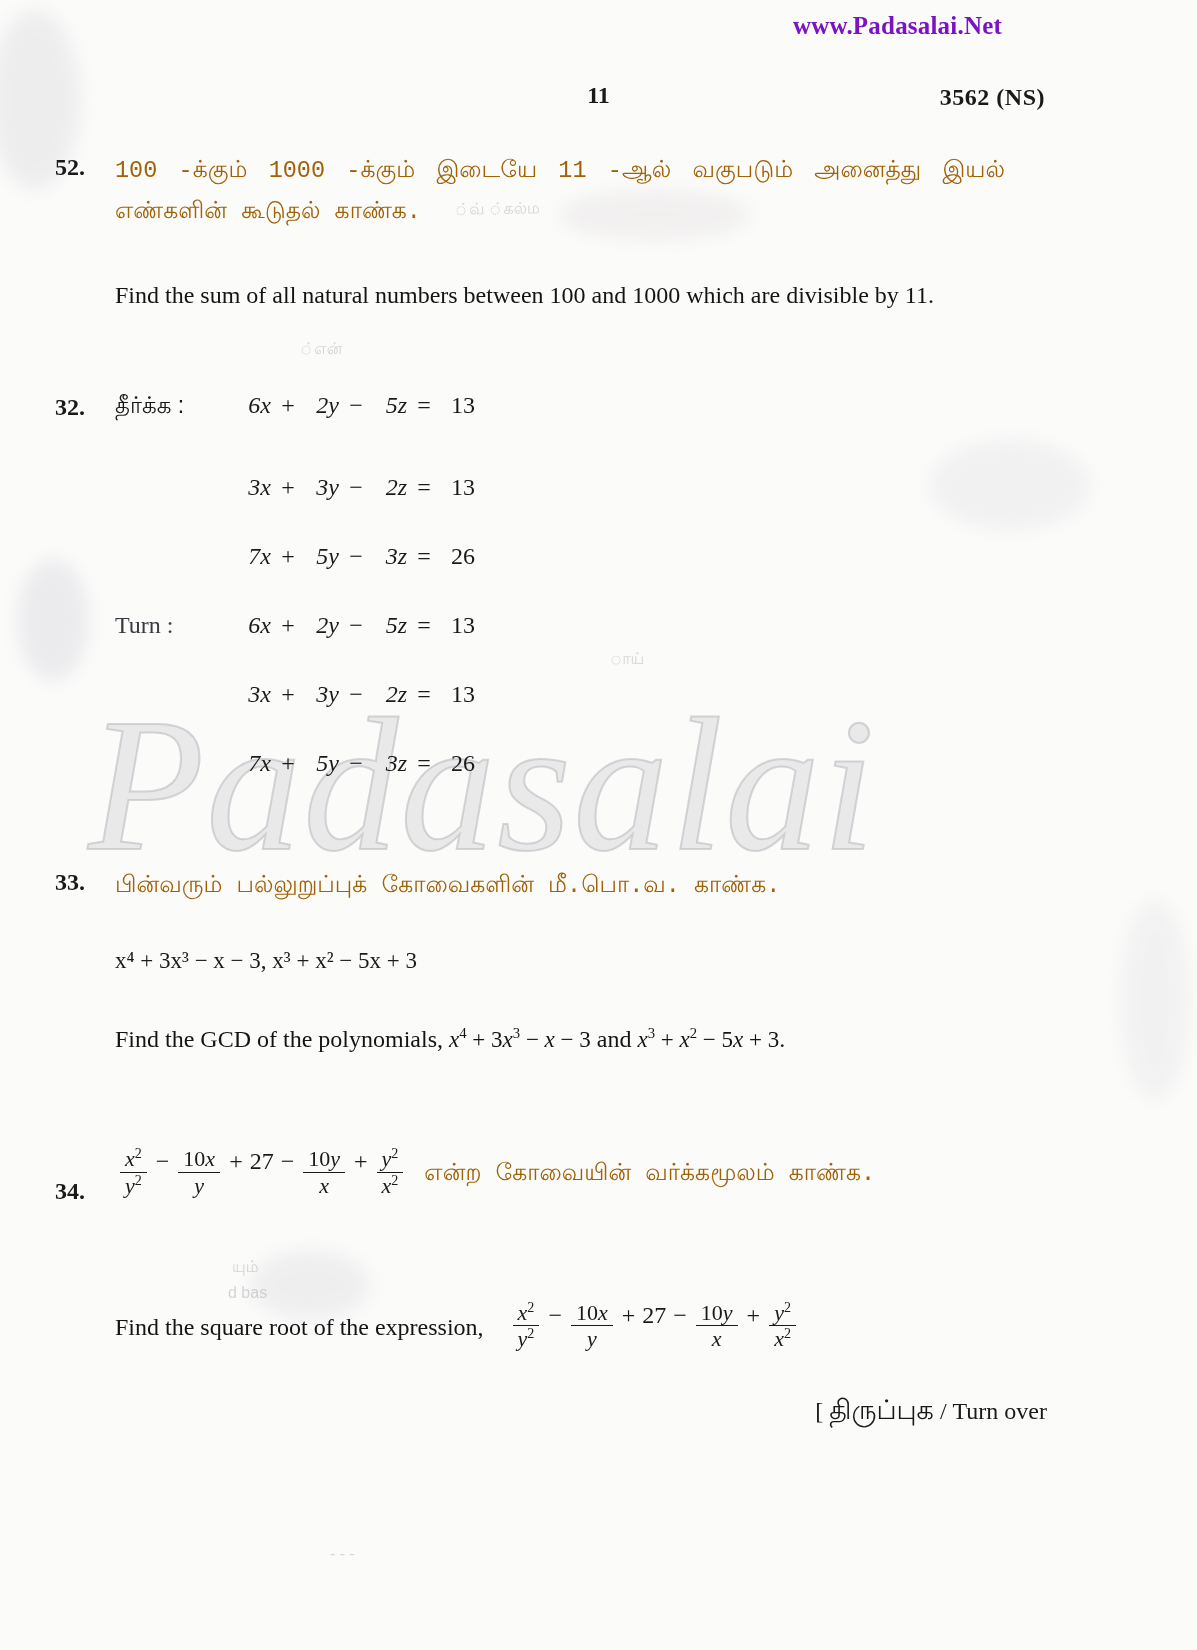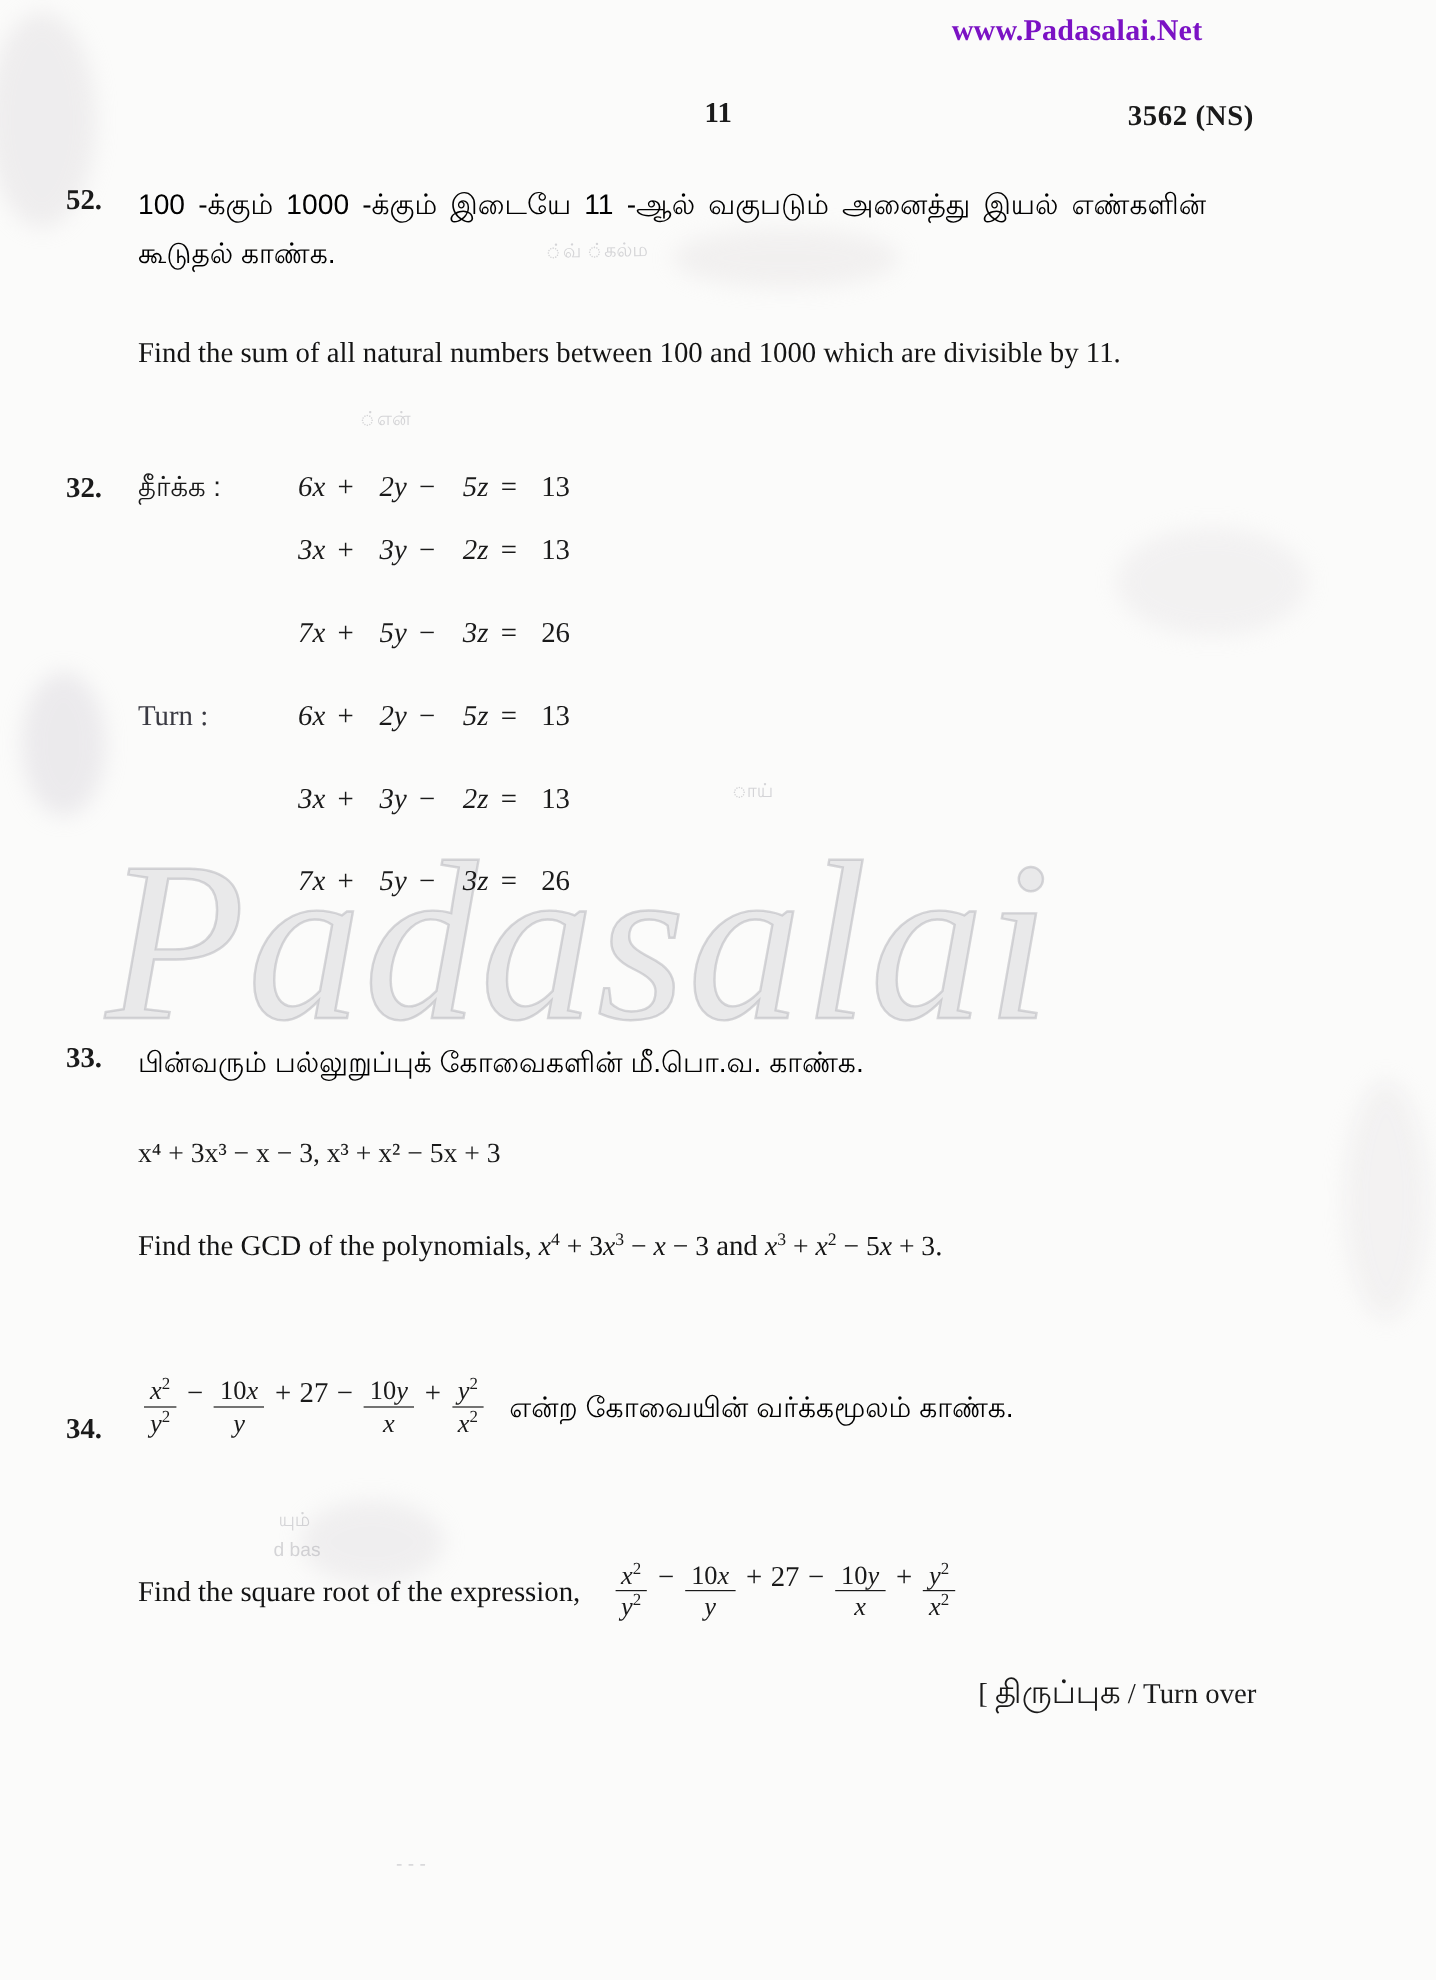"100 -க்கும் 1000 -க்கும் இடையே" .ta { color: #000000 -> #a16207; font-family: Liberation Sans, sans-serif -> Liberation Mono, monospace }
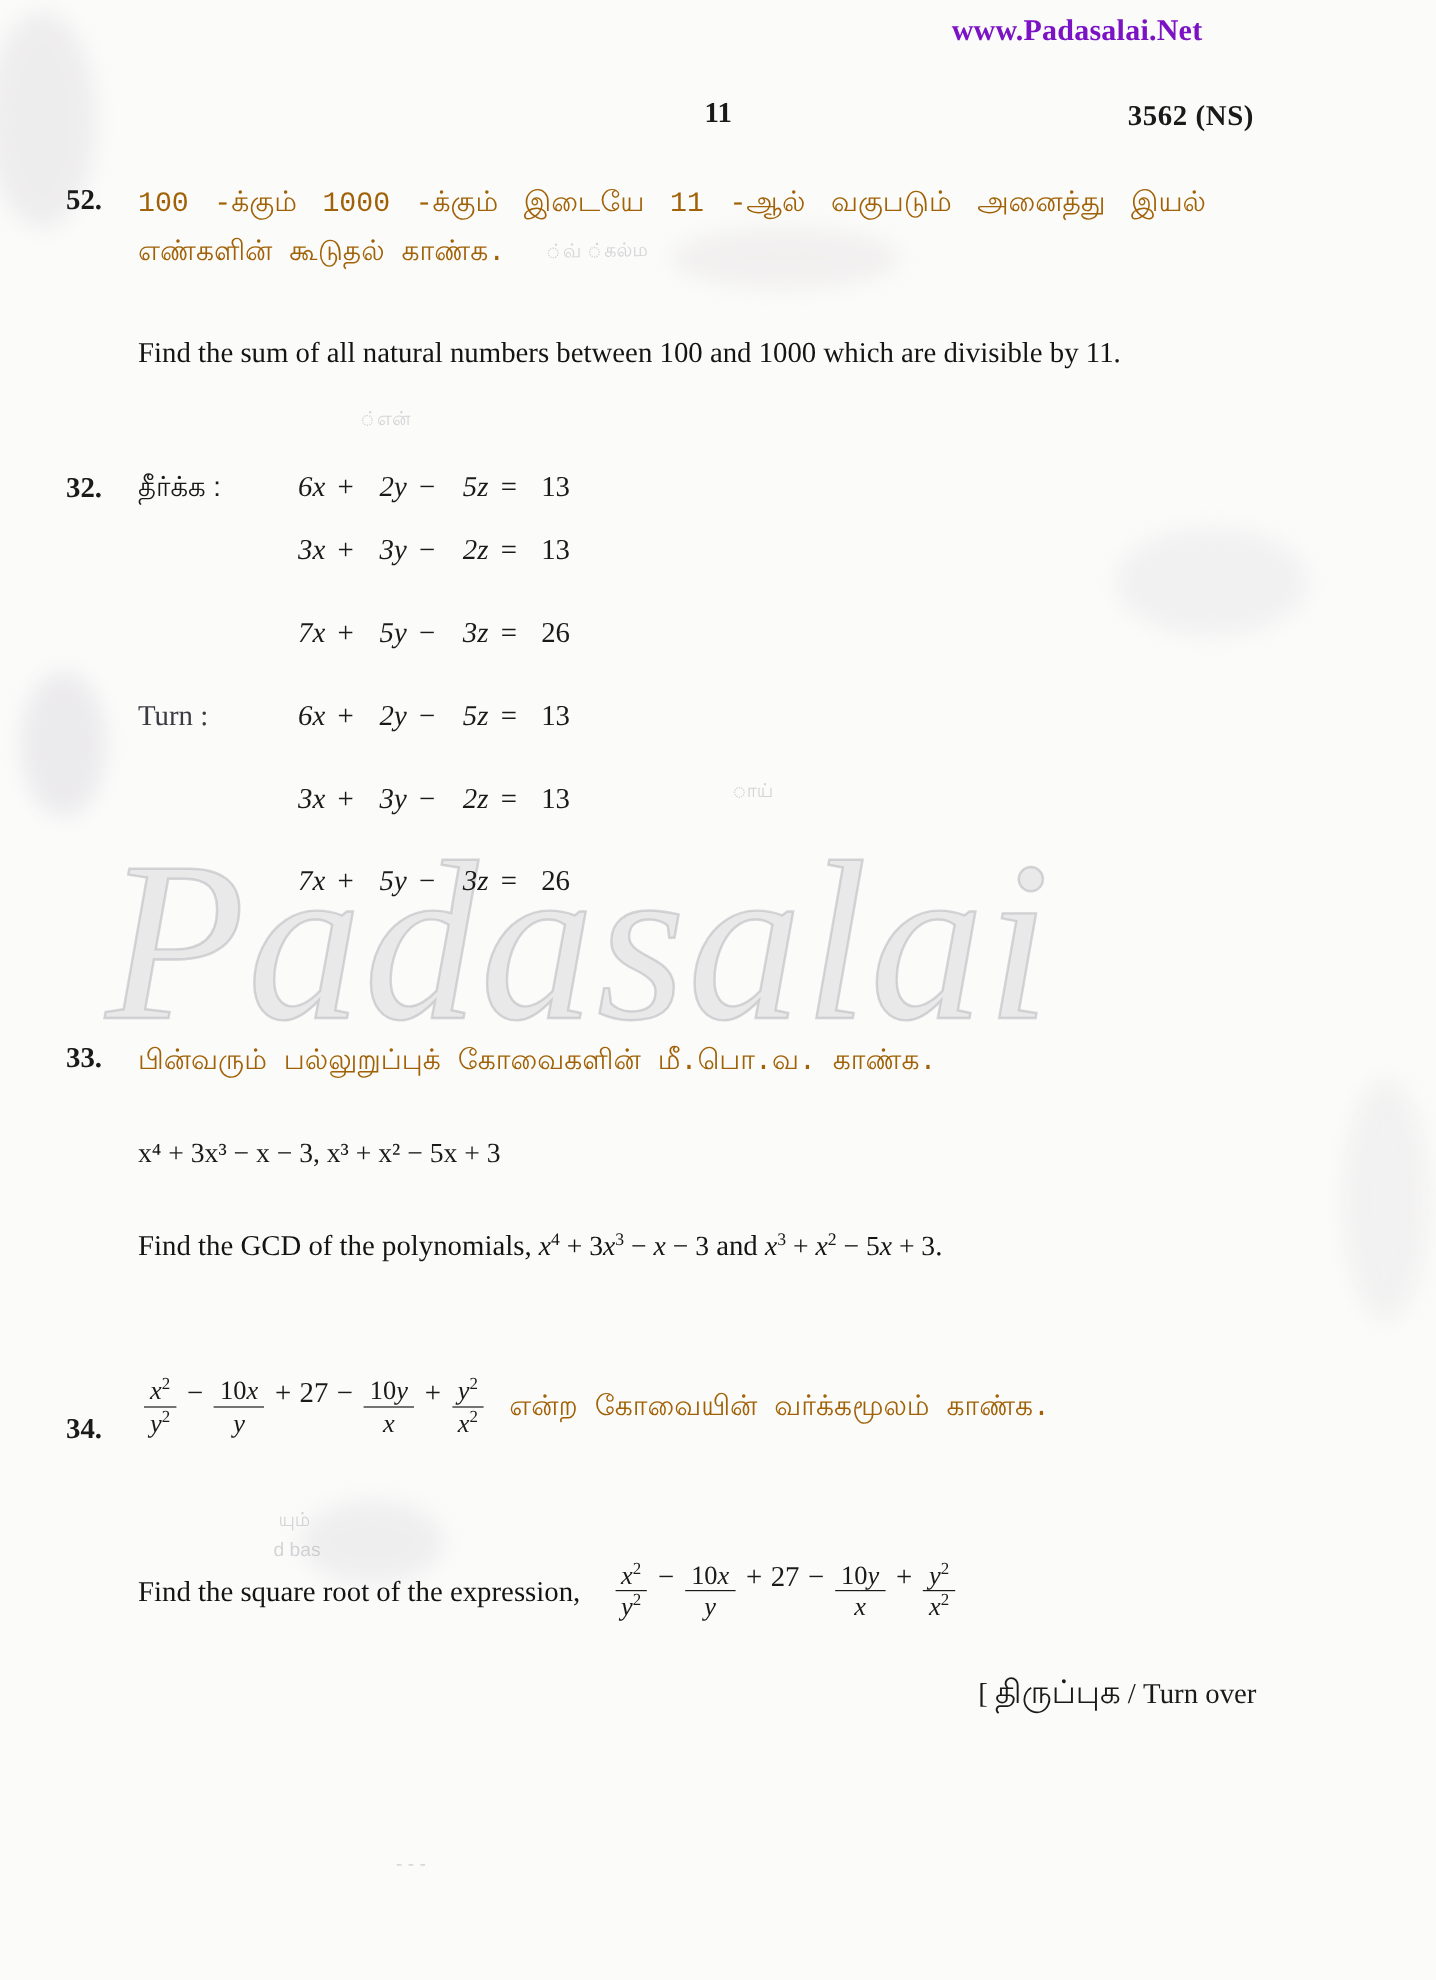"தீர்க்க :" div.eqrow { margin-bottom: 24px -> 52px }
